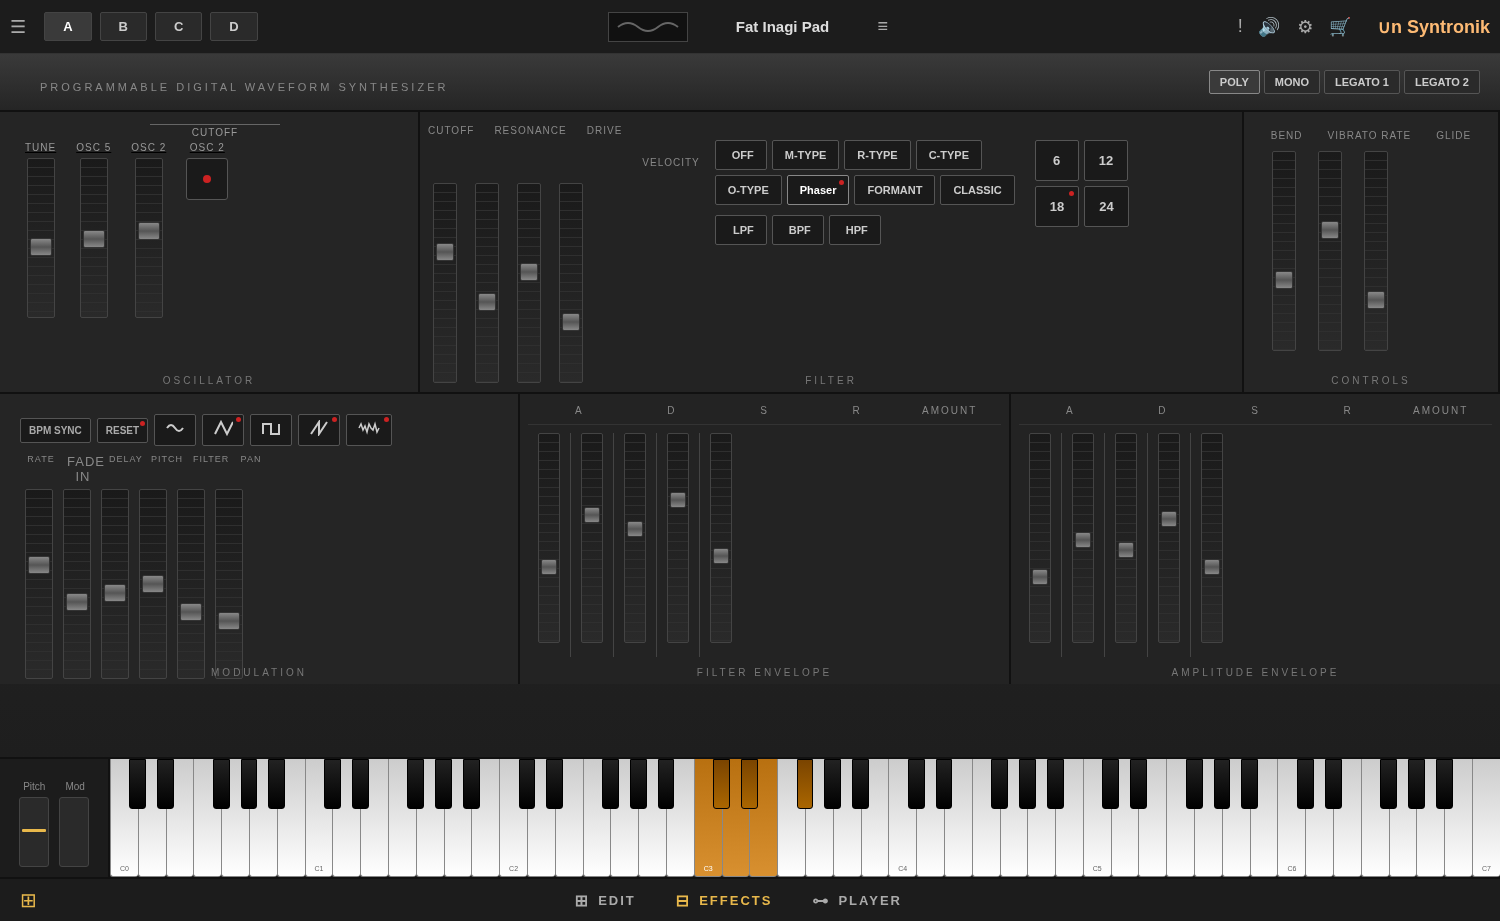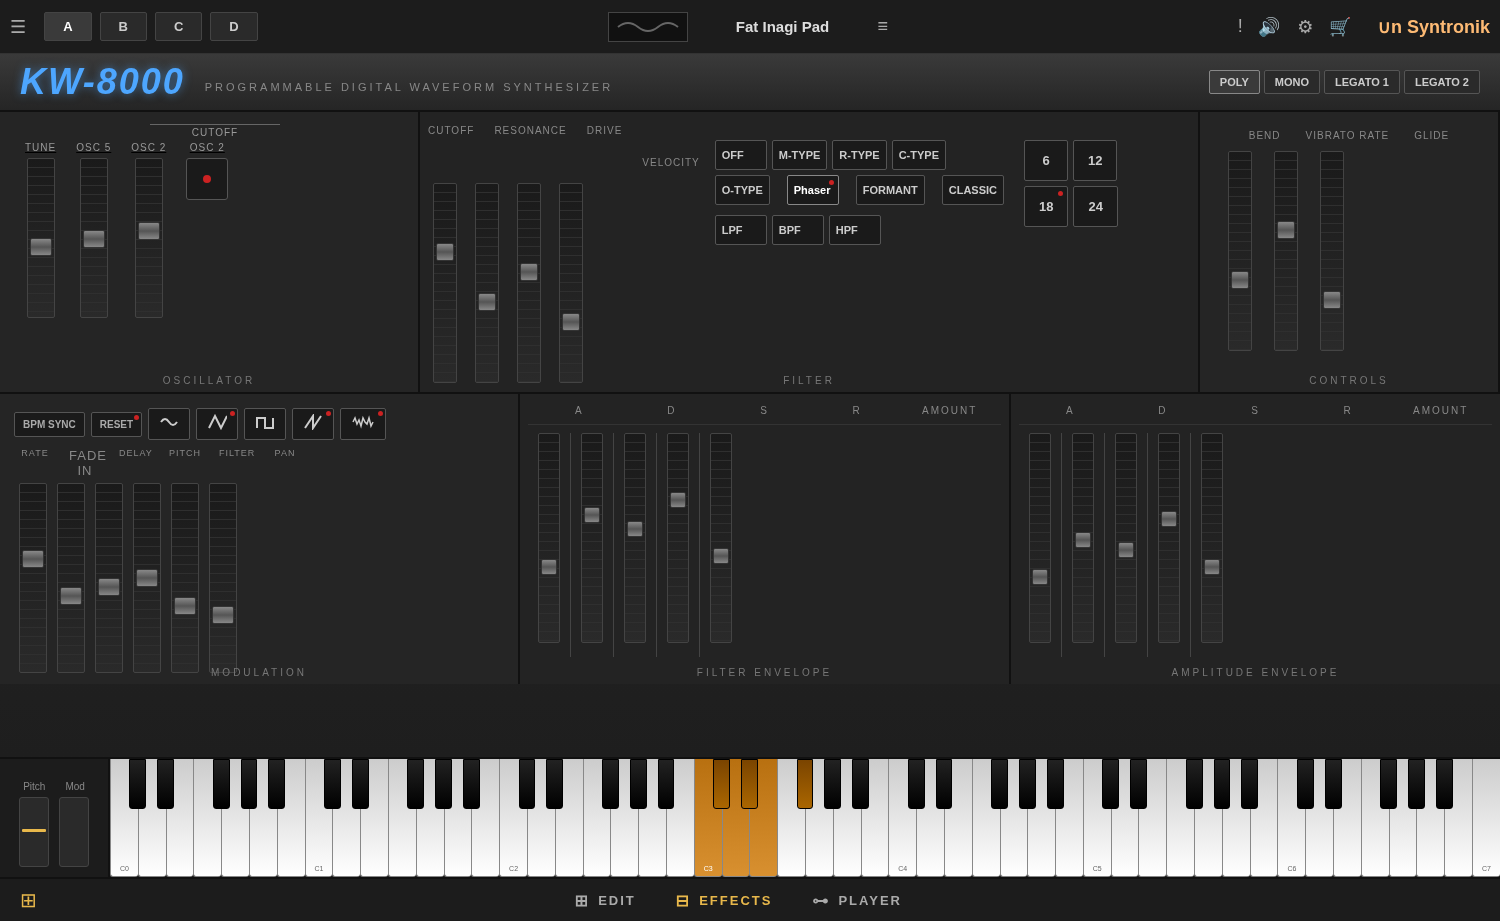"KW-8000" span.synth-logo { html: <span>KW-8000</span> -> none }
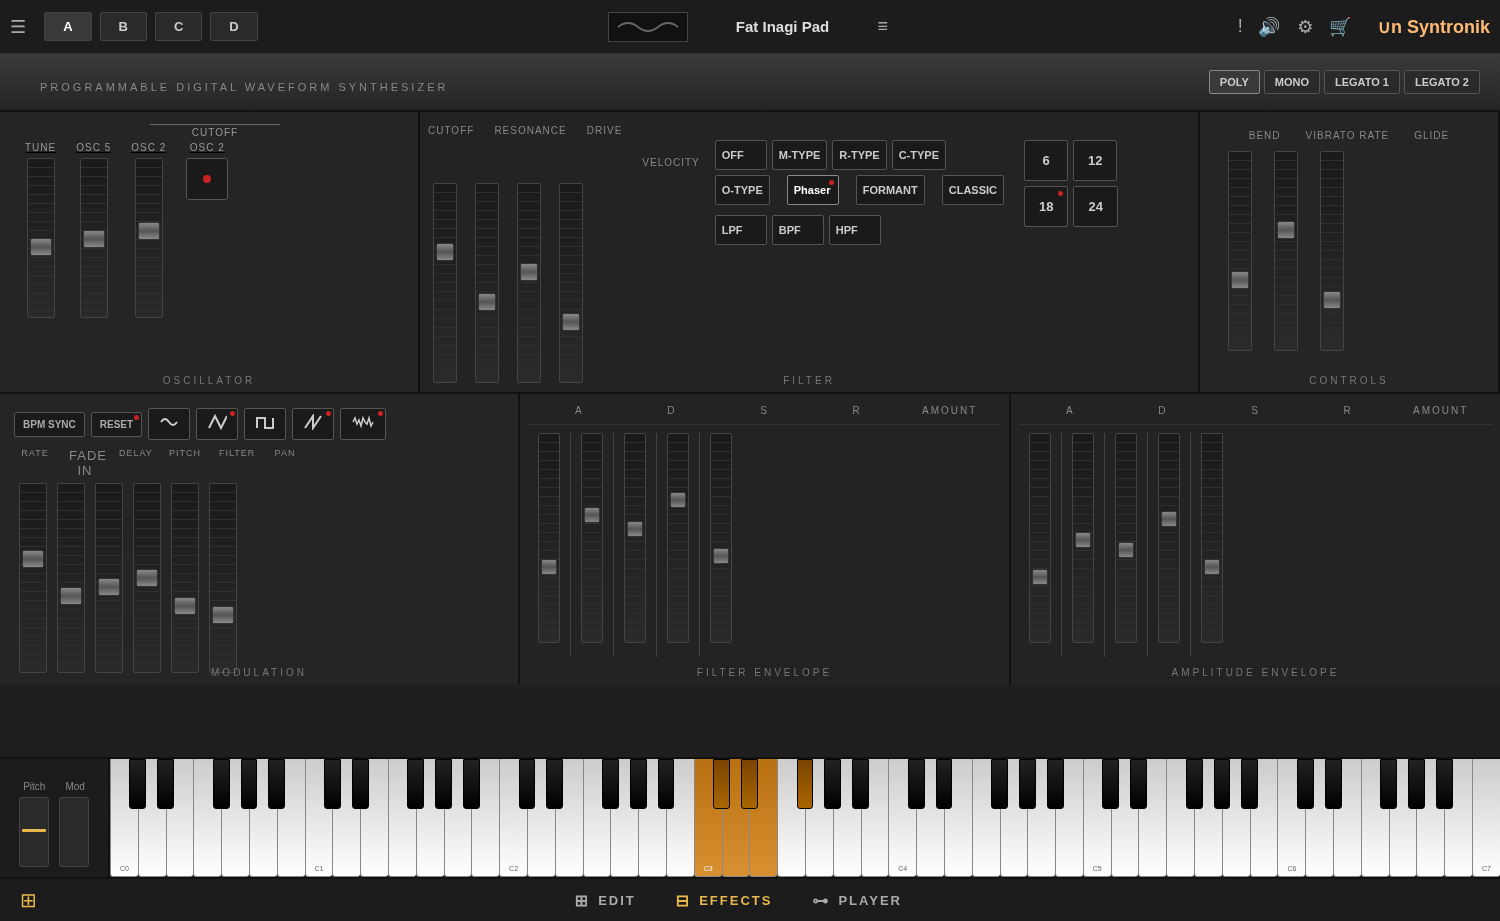"BEND" .controls-panel { width: 300px -> 256px }
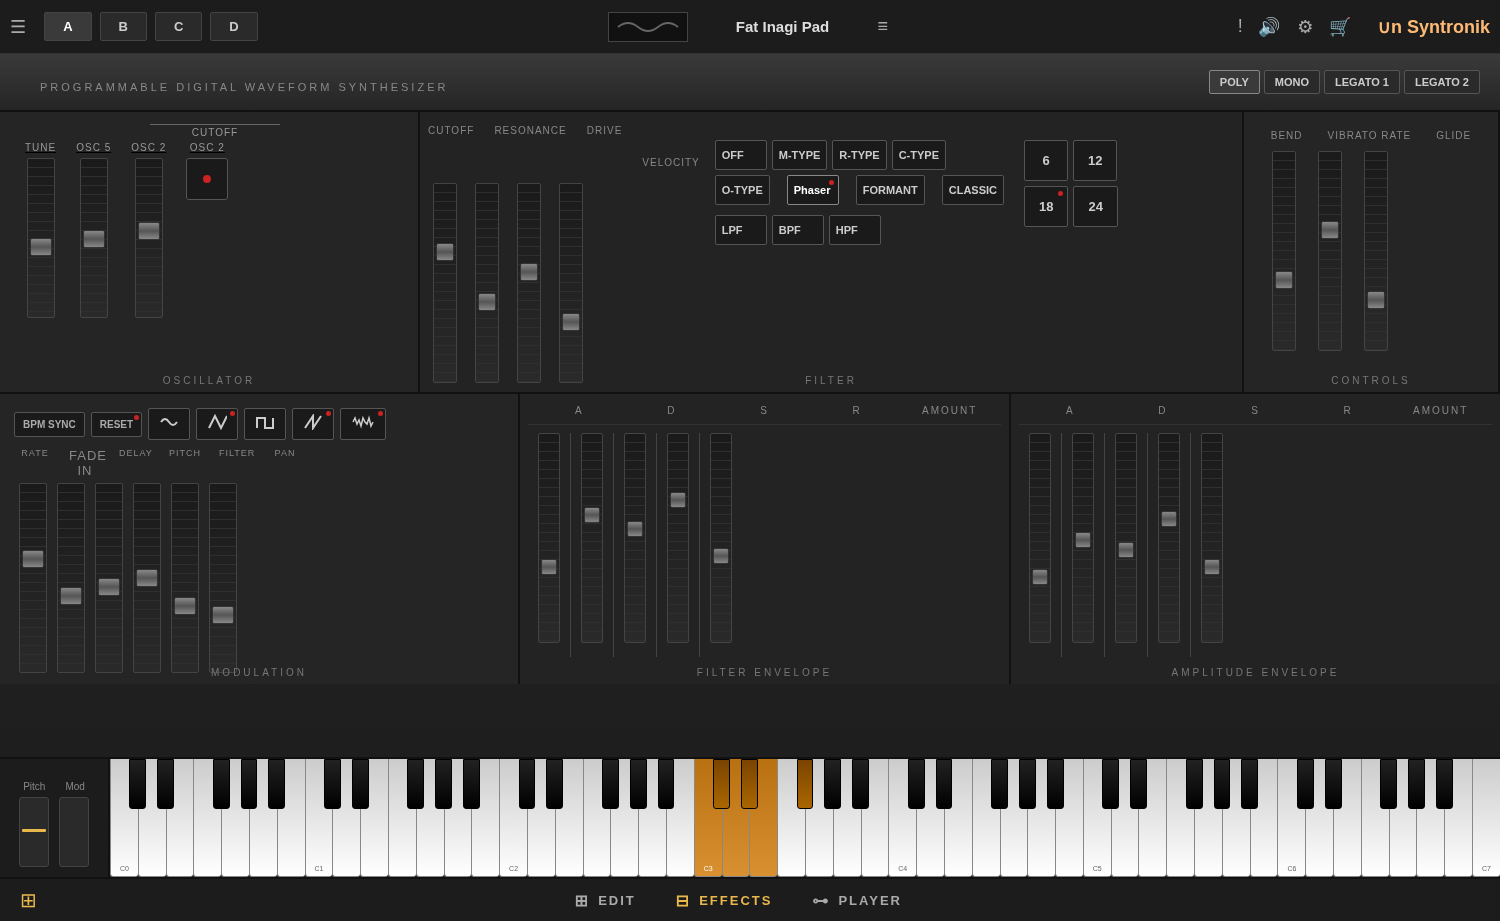"OFF" .filter-btn { padding: 8px 6px -> 8px 12px; text-align: left -> right }
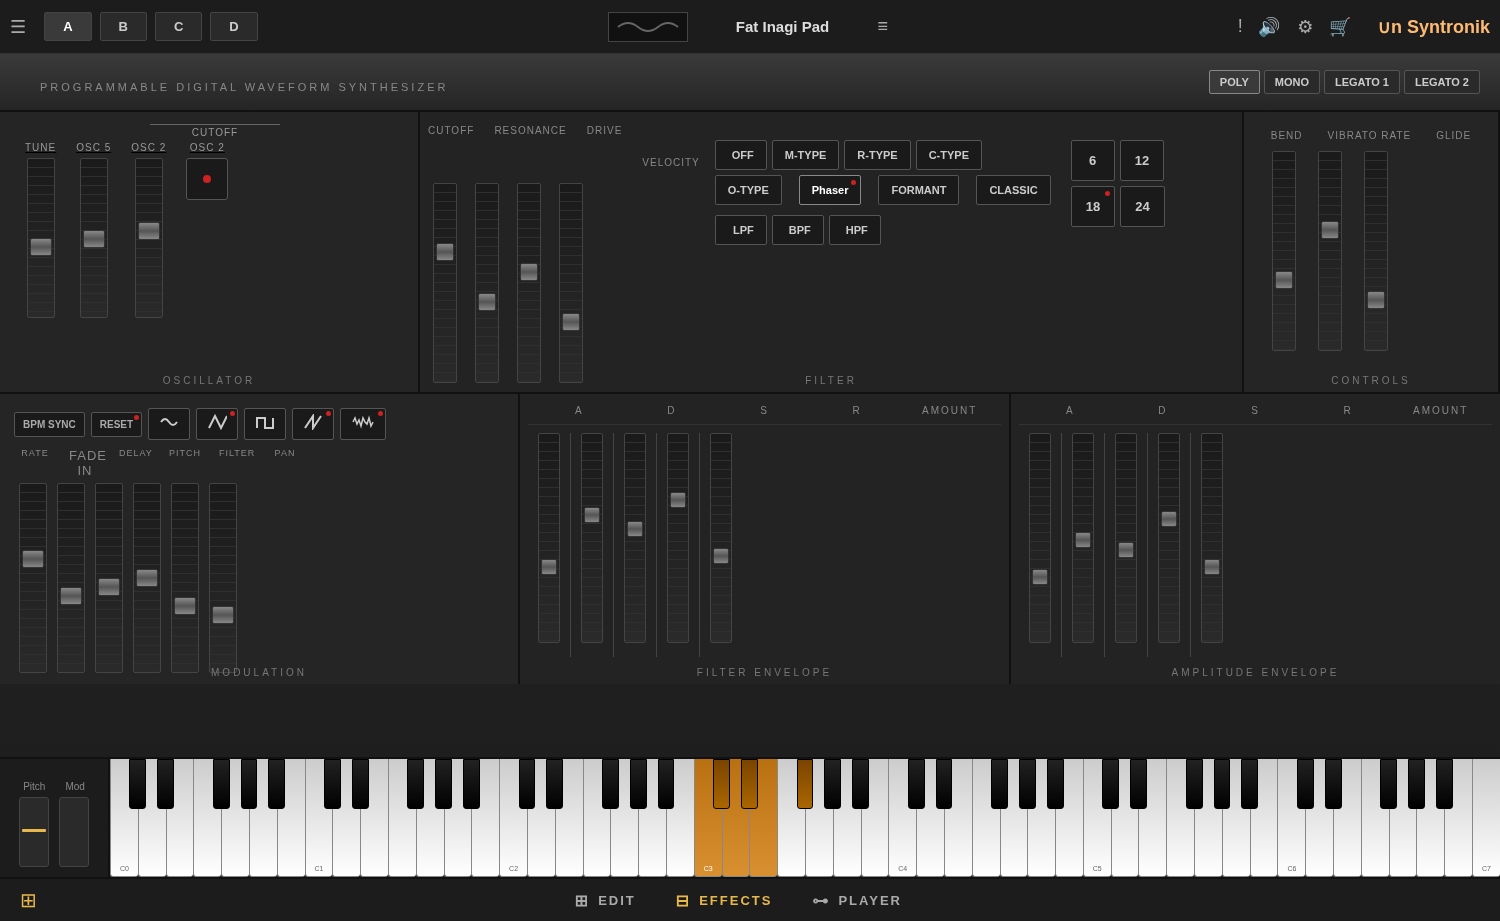"O-TYPE" div { gap: 17px -> 5px }
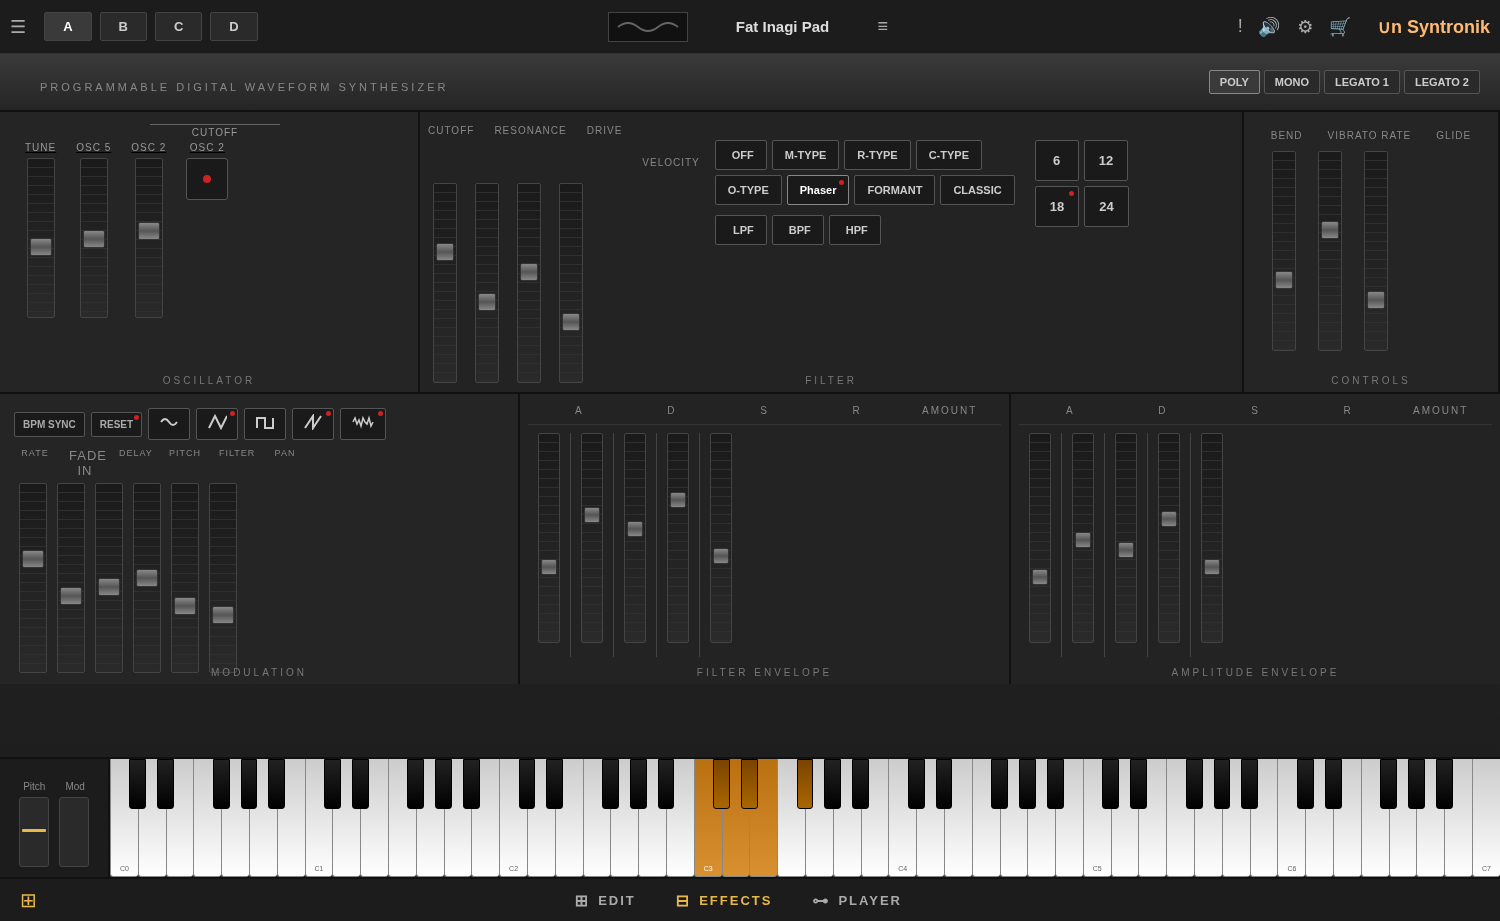"BPM SYNC" .mod-panel { padding: 14px -> 20px }
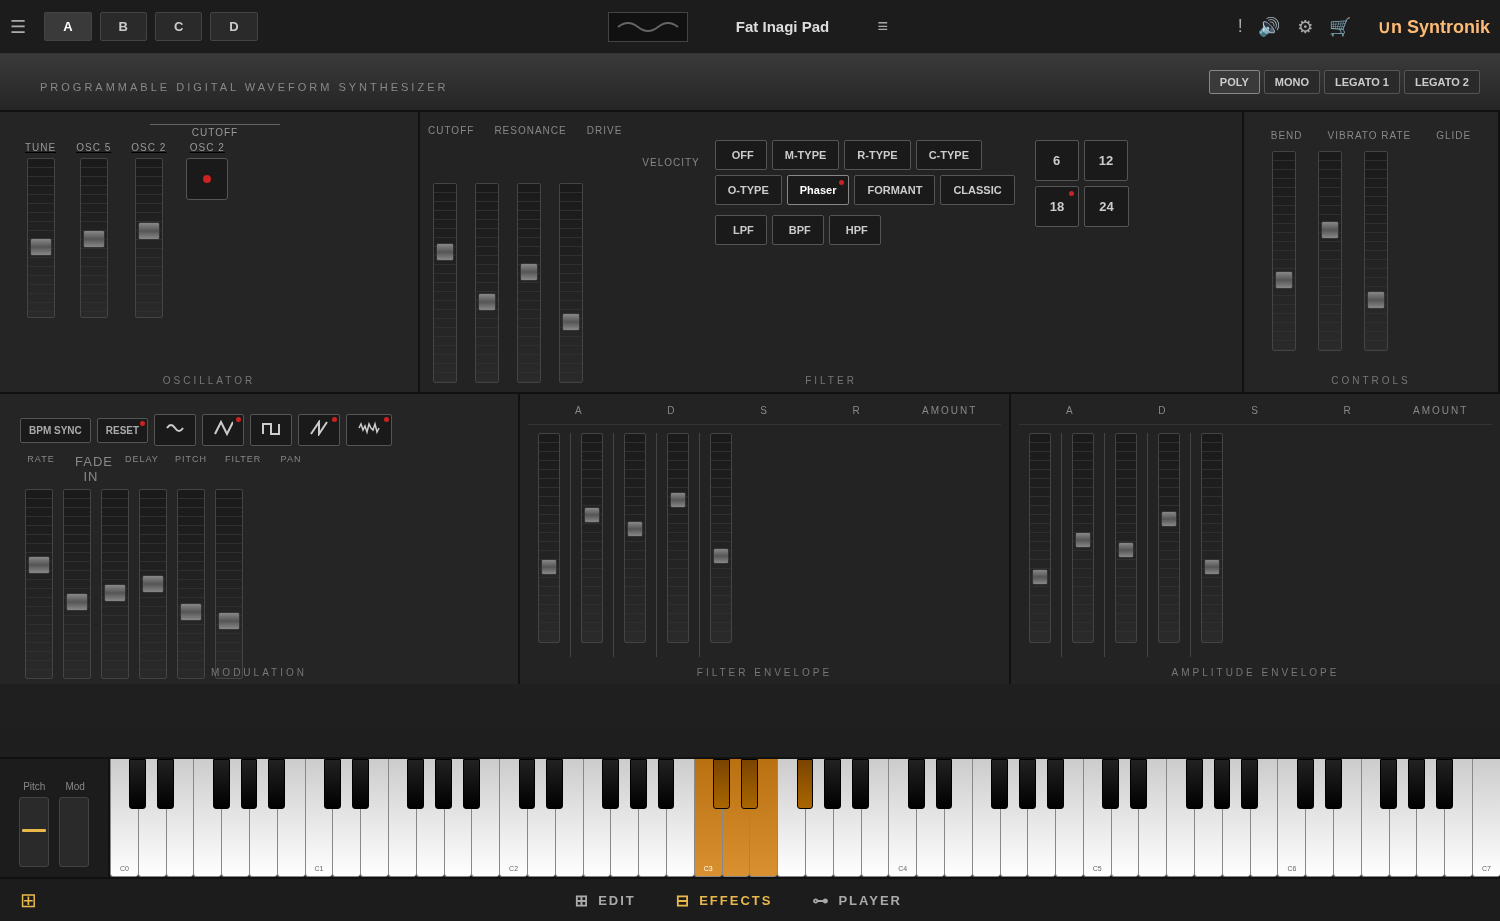"RATE" div { gap: 18px -> 10px }
